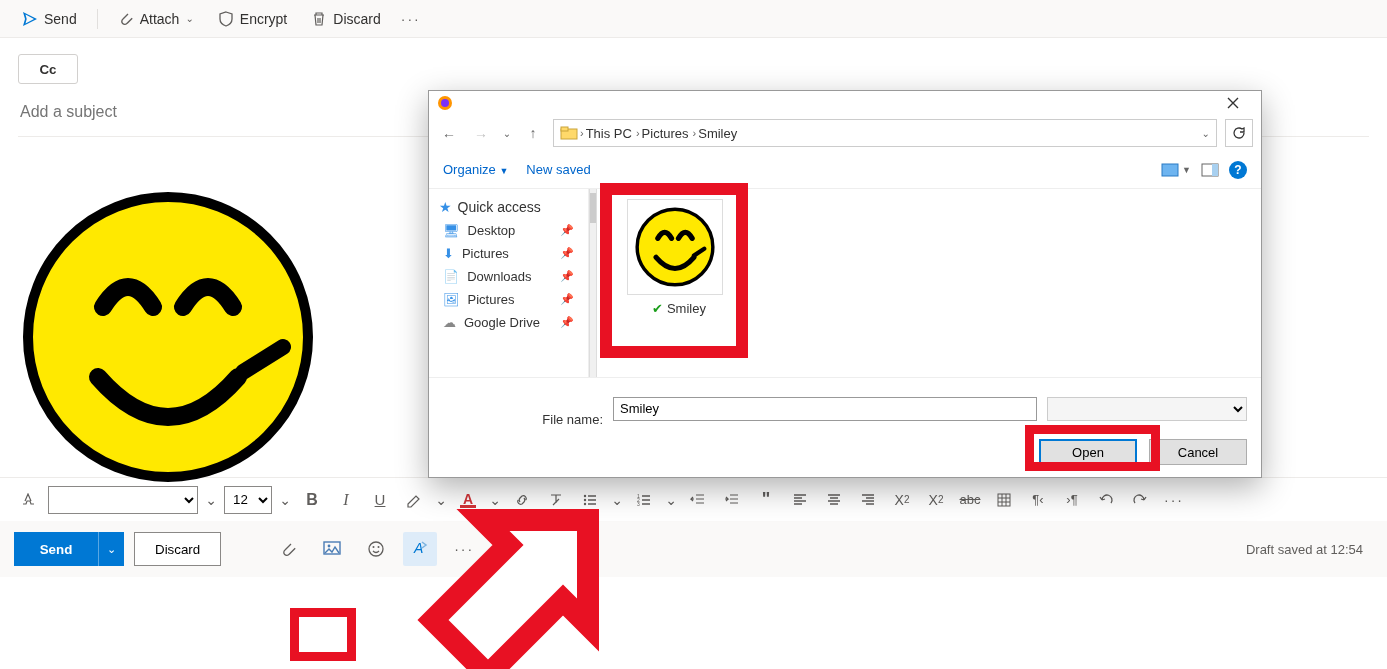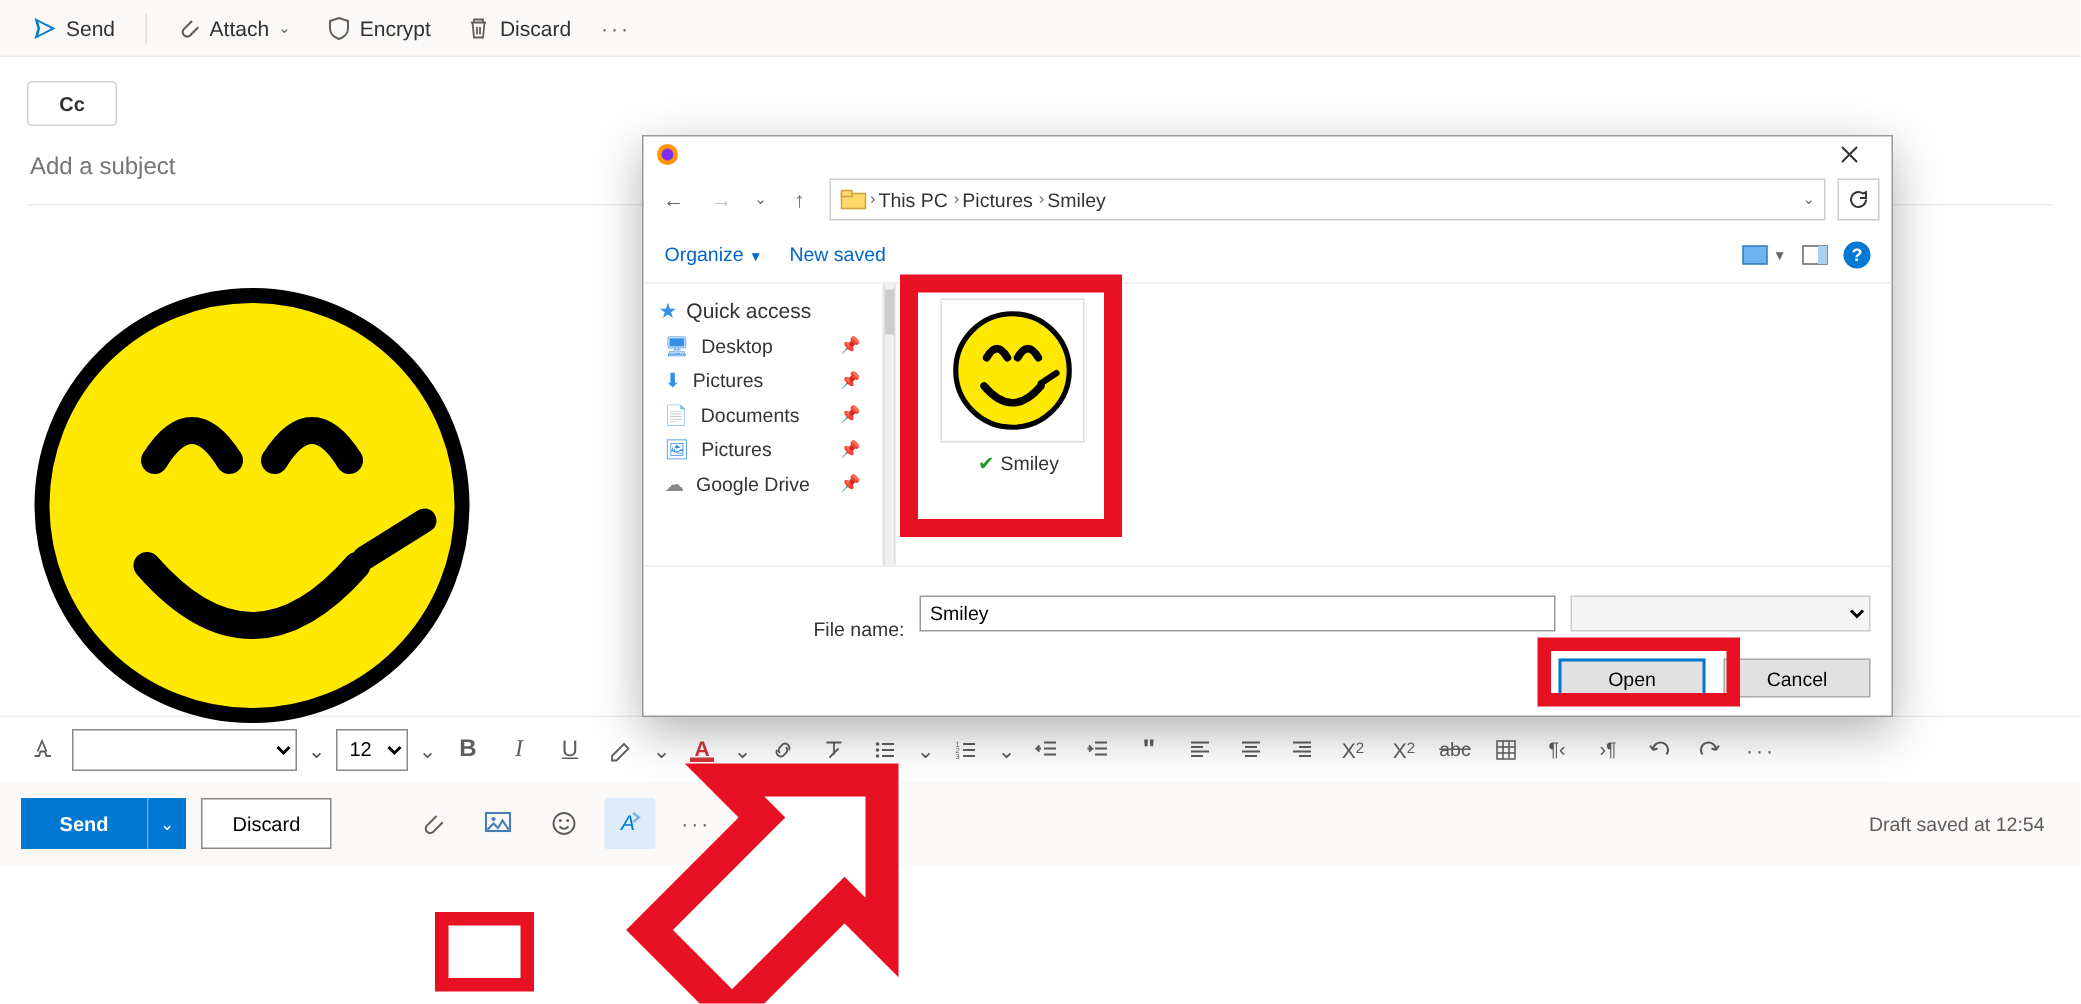"Documents" span { text: Documents -> Downloads }
